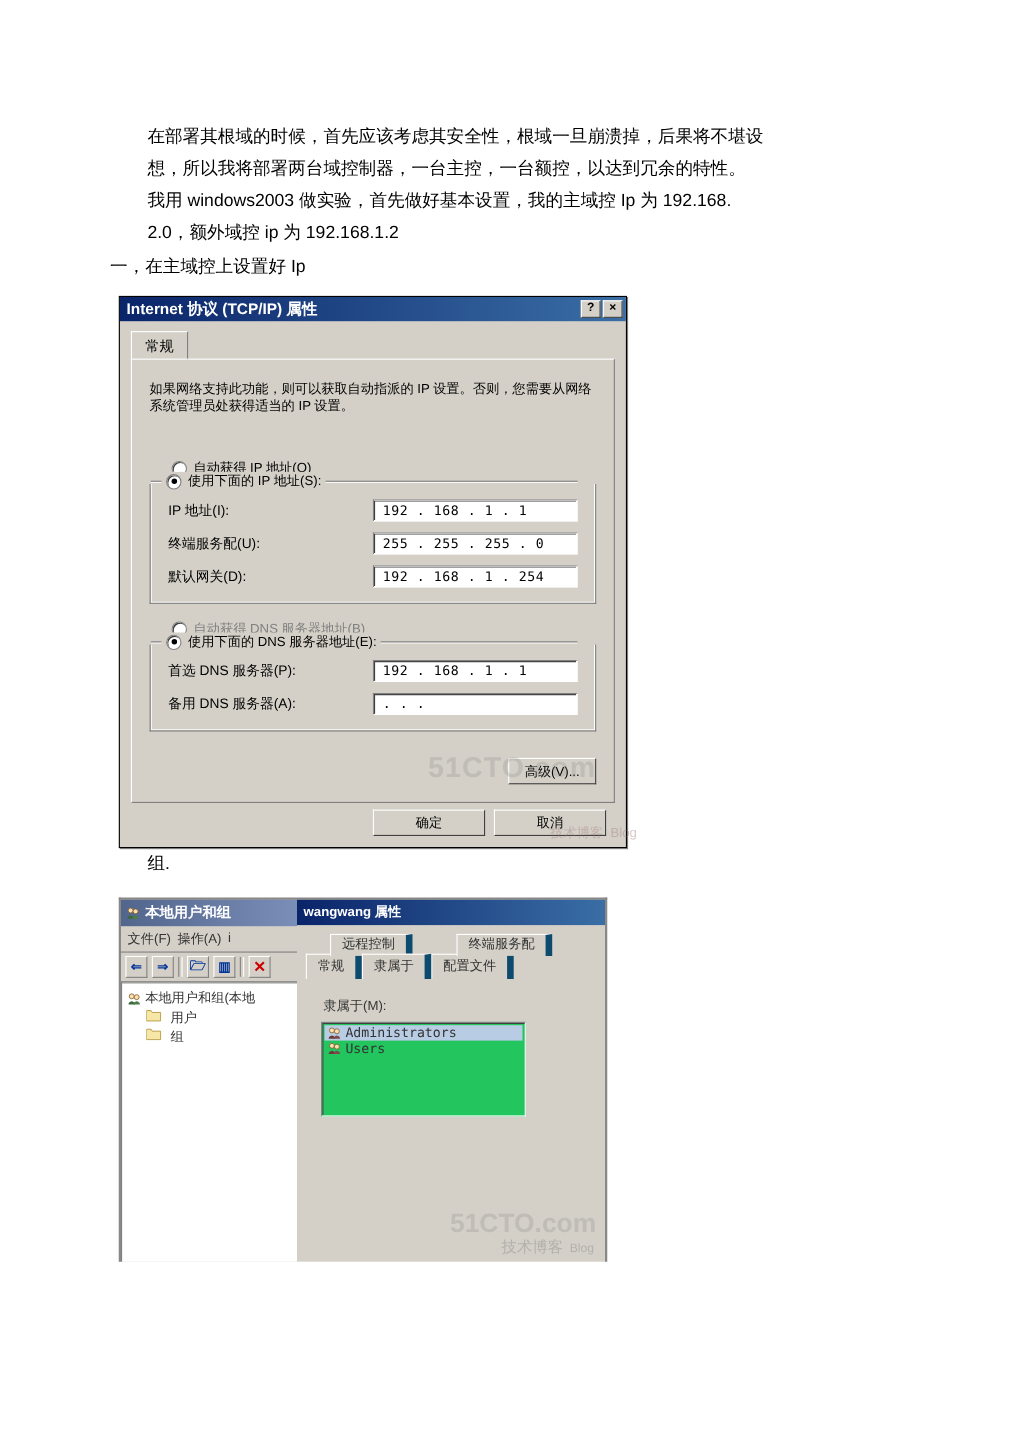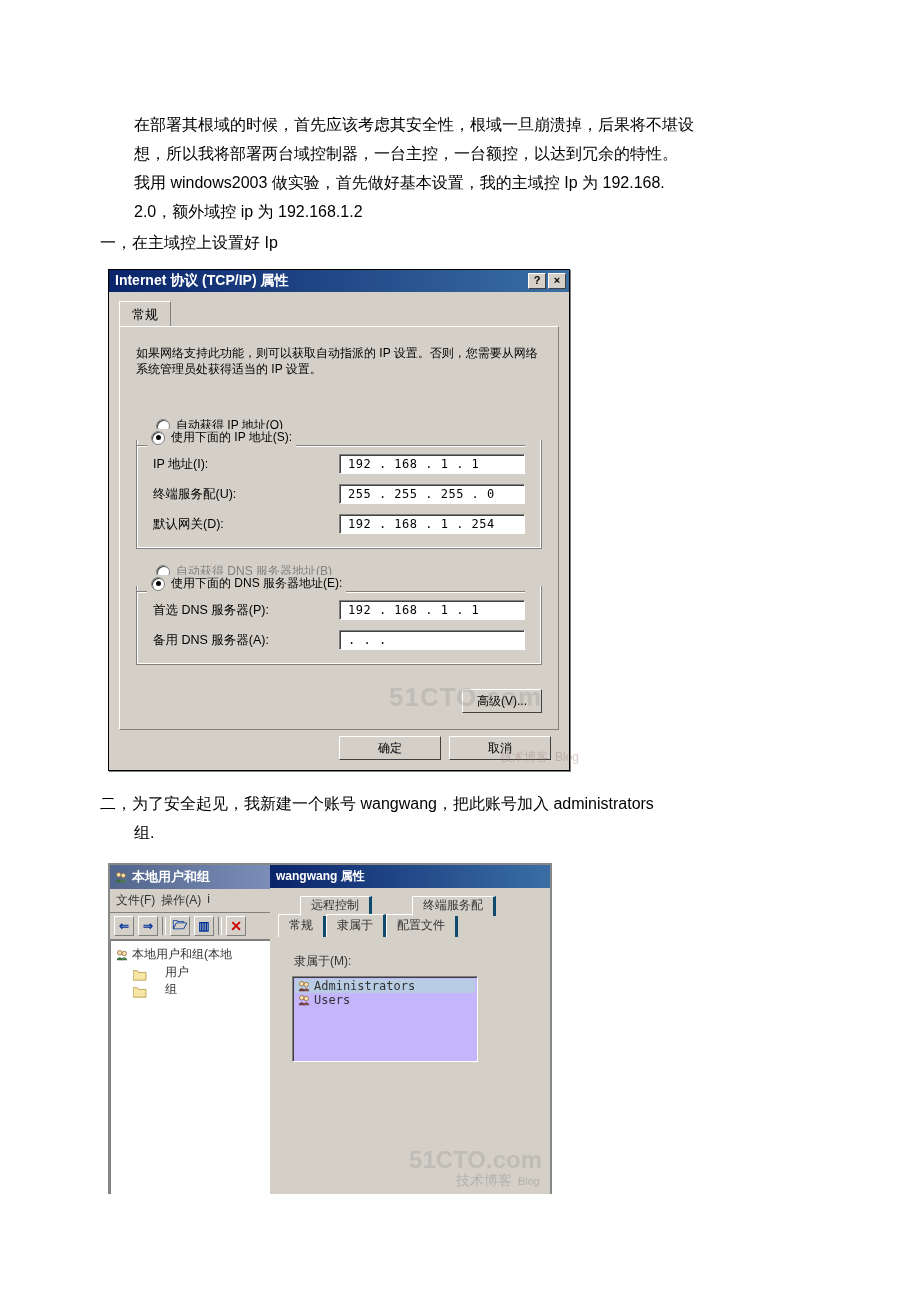"使用下面的 IP 地址(S):" .groupbox-legend { align-items: flex-end -> center }
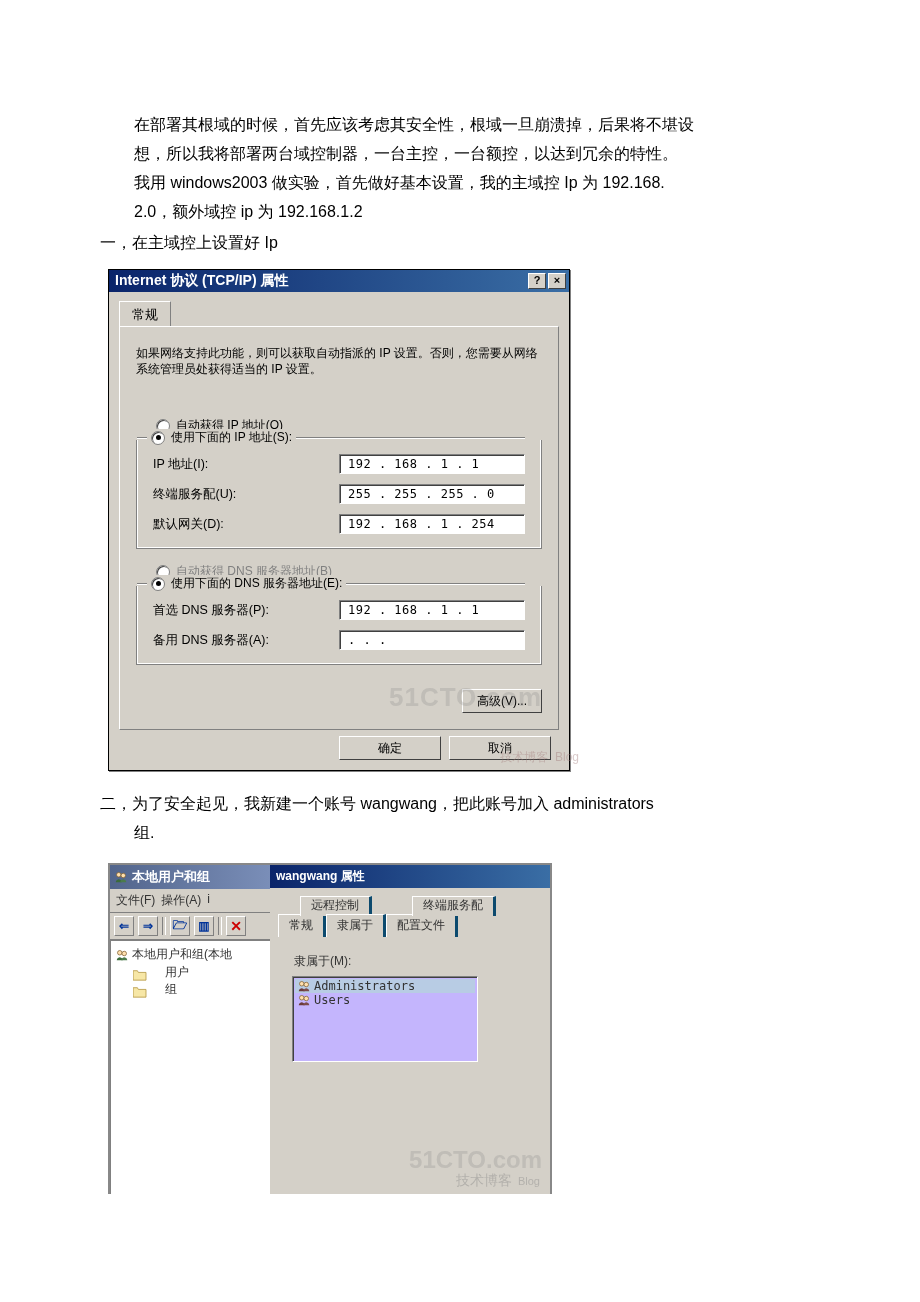"二，为了安全起见，我新建一个账号 wangwang，把此账号加入" p.para { html: <p>二，为了安全起见，我新建一个账号 wangwang，把此账号加入 administrators</p> -> none }
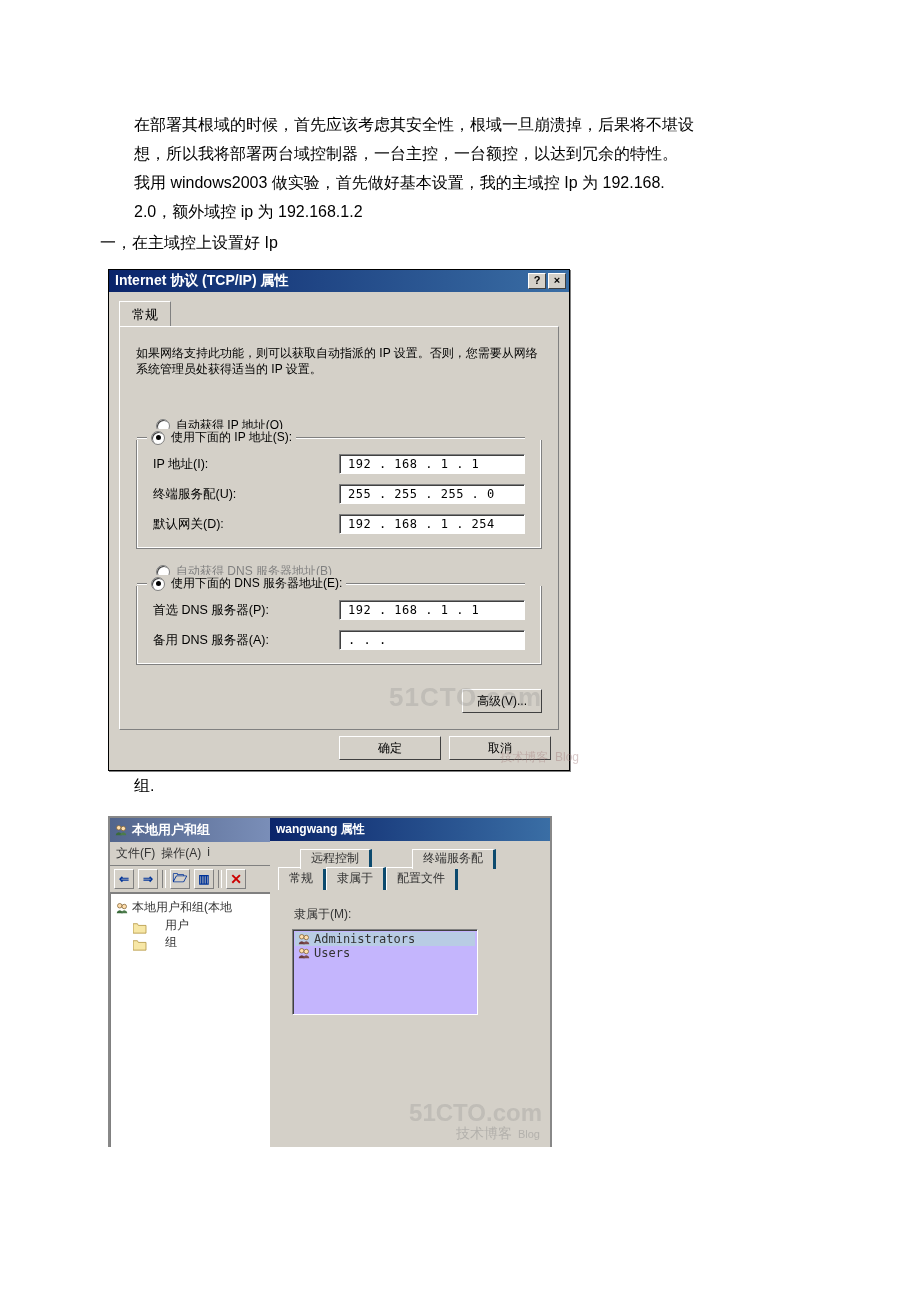"远程控制" .ptab { border-right: 3px solid #0c4a6e -> 6px solid #0c4a6e }
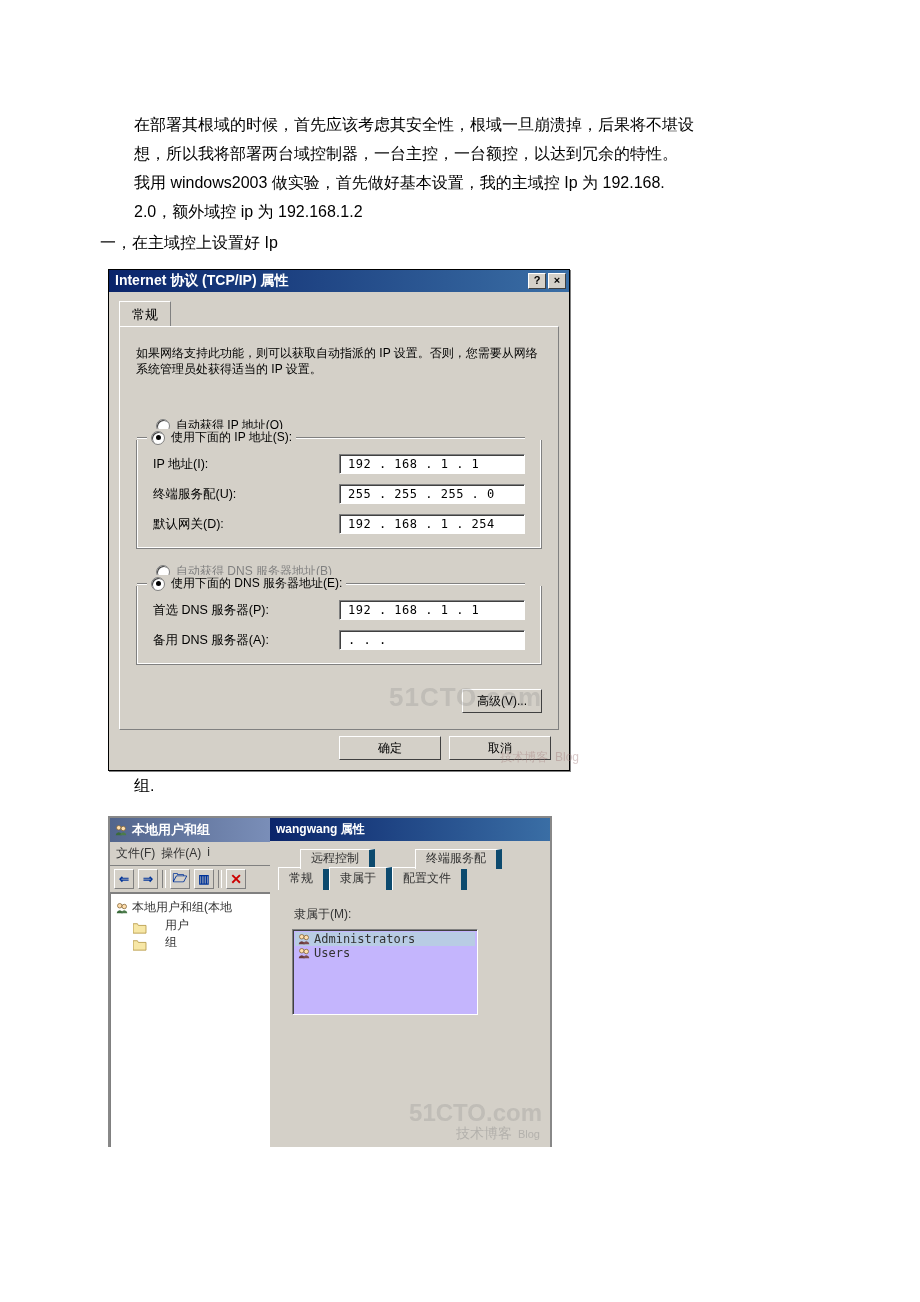"用户" .tree-child { align-items: flex-end -> flex-start; gap: 18px -> 8px }
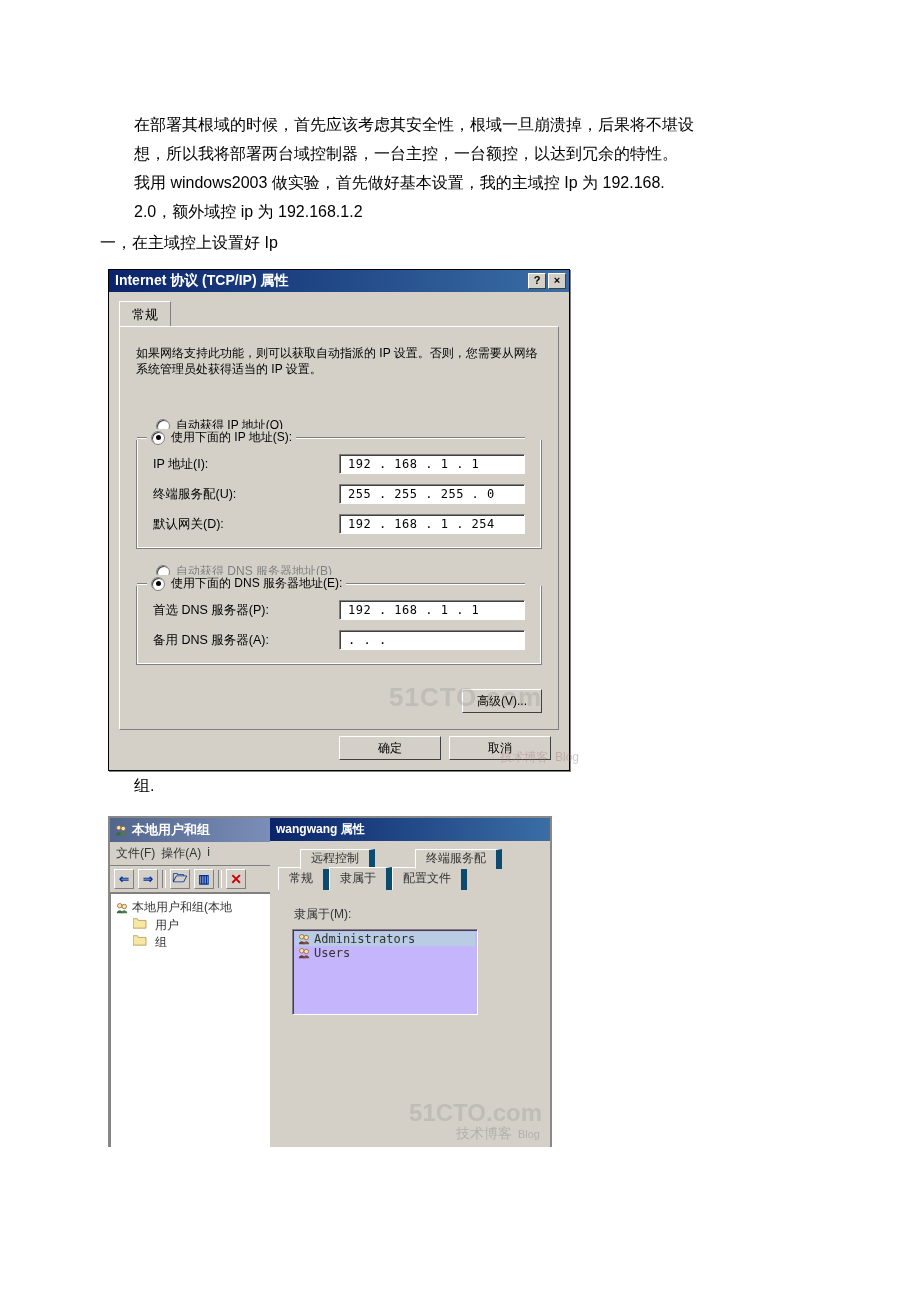"Administrators" .listbox { background: #c4b5fd -> #22c55e }
